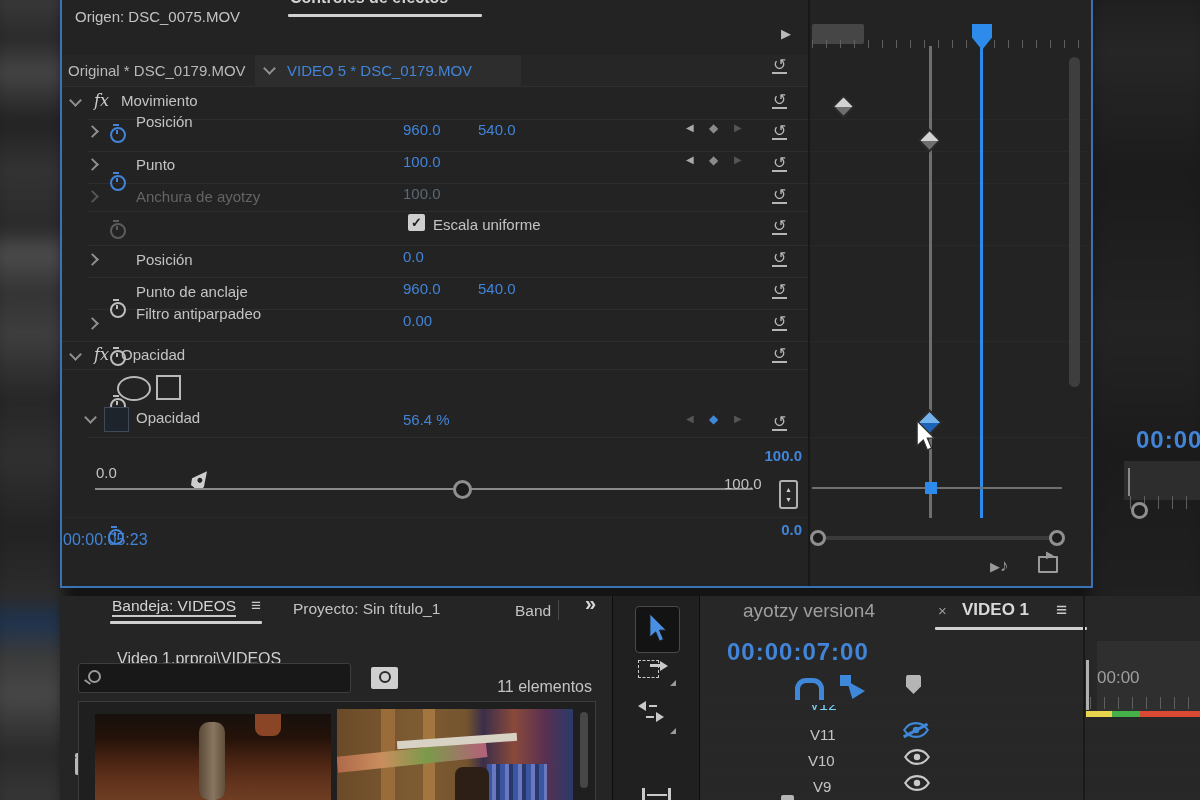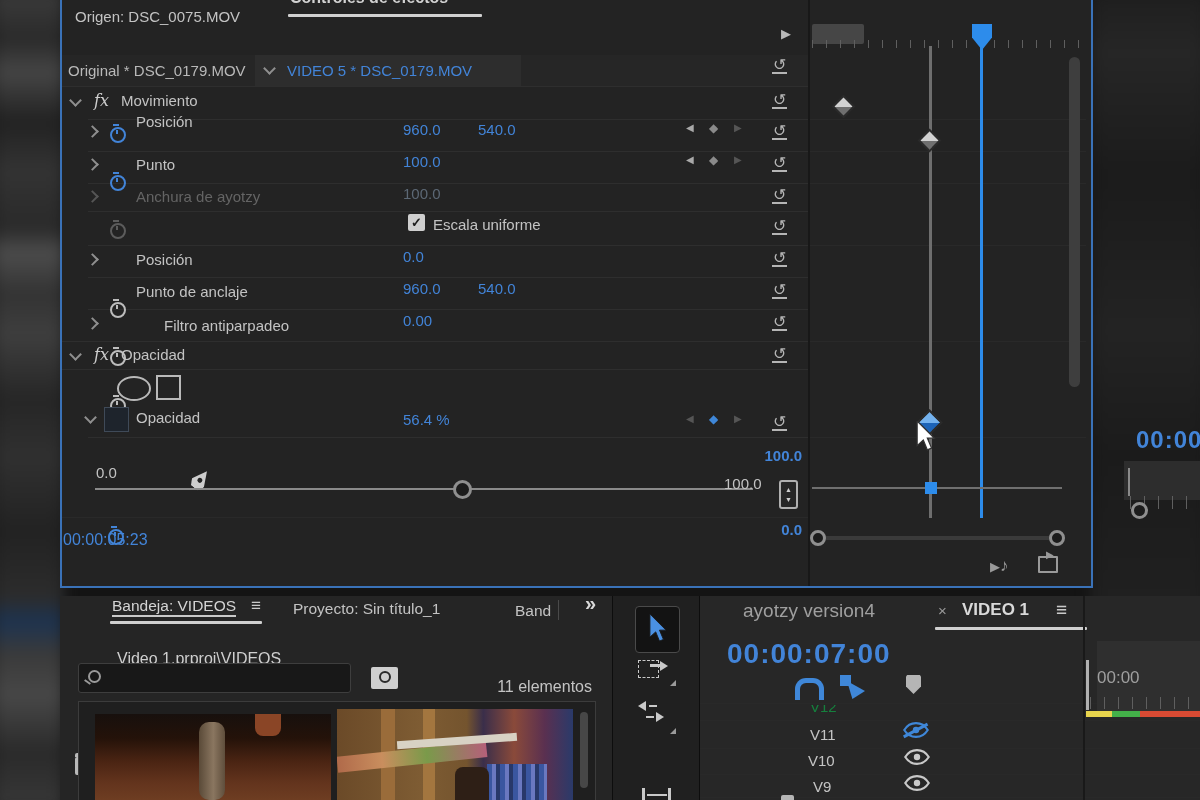"Filtro antiparpadeo" div.a { margin-left: 28px -> none; top: 317px -> 305px }
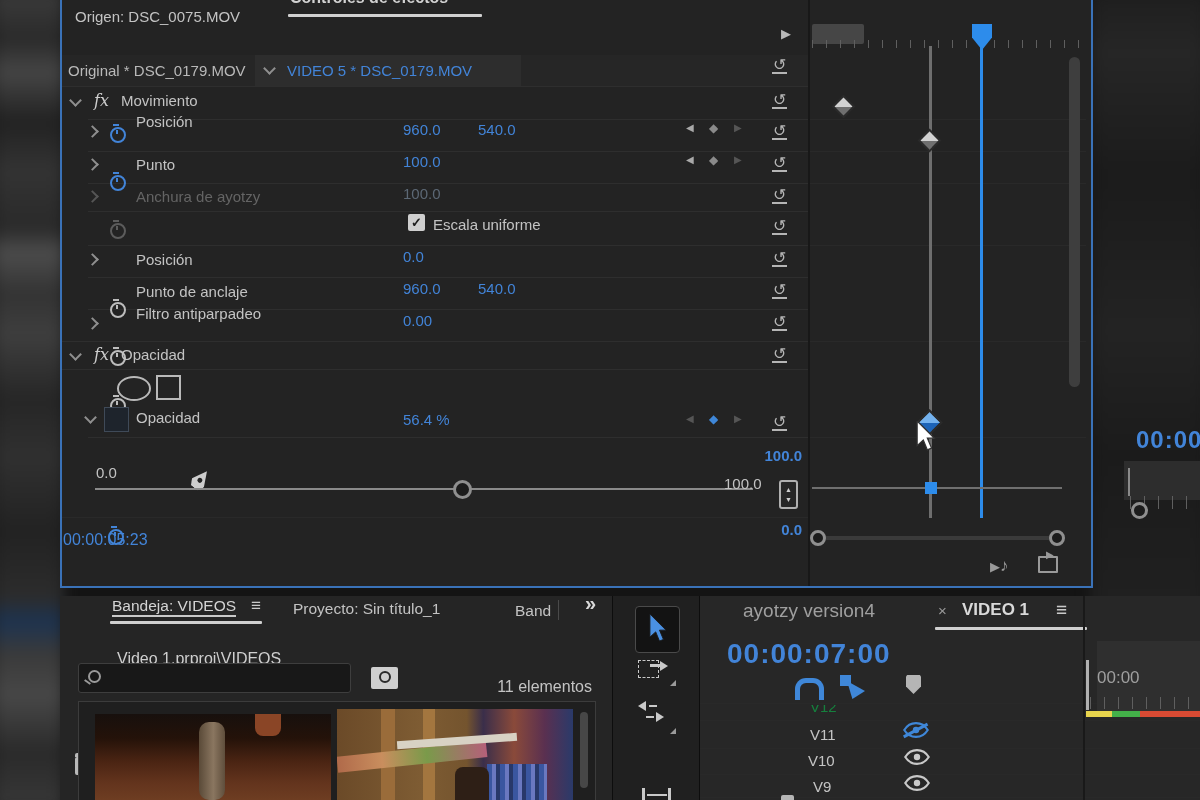"00:00:07:00" div.a { font-size: 28px -> 24px }
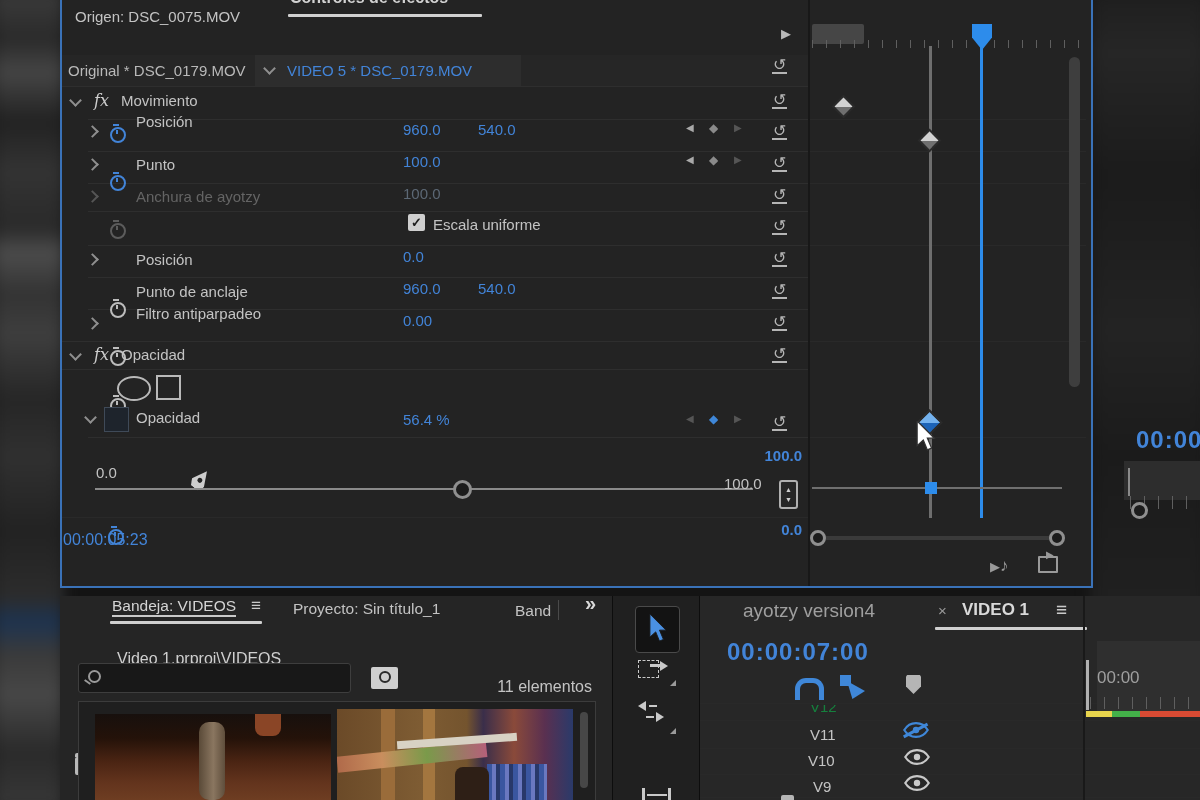"V12" span.trname { color: #15803d -> #7dd3fc; font-family: none -> Liberation Mono, monospace }
